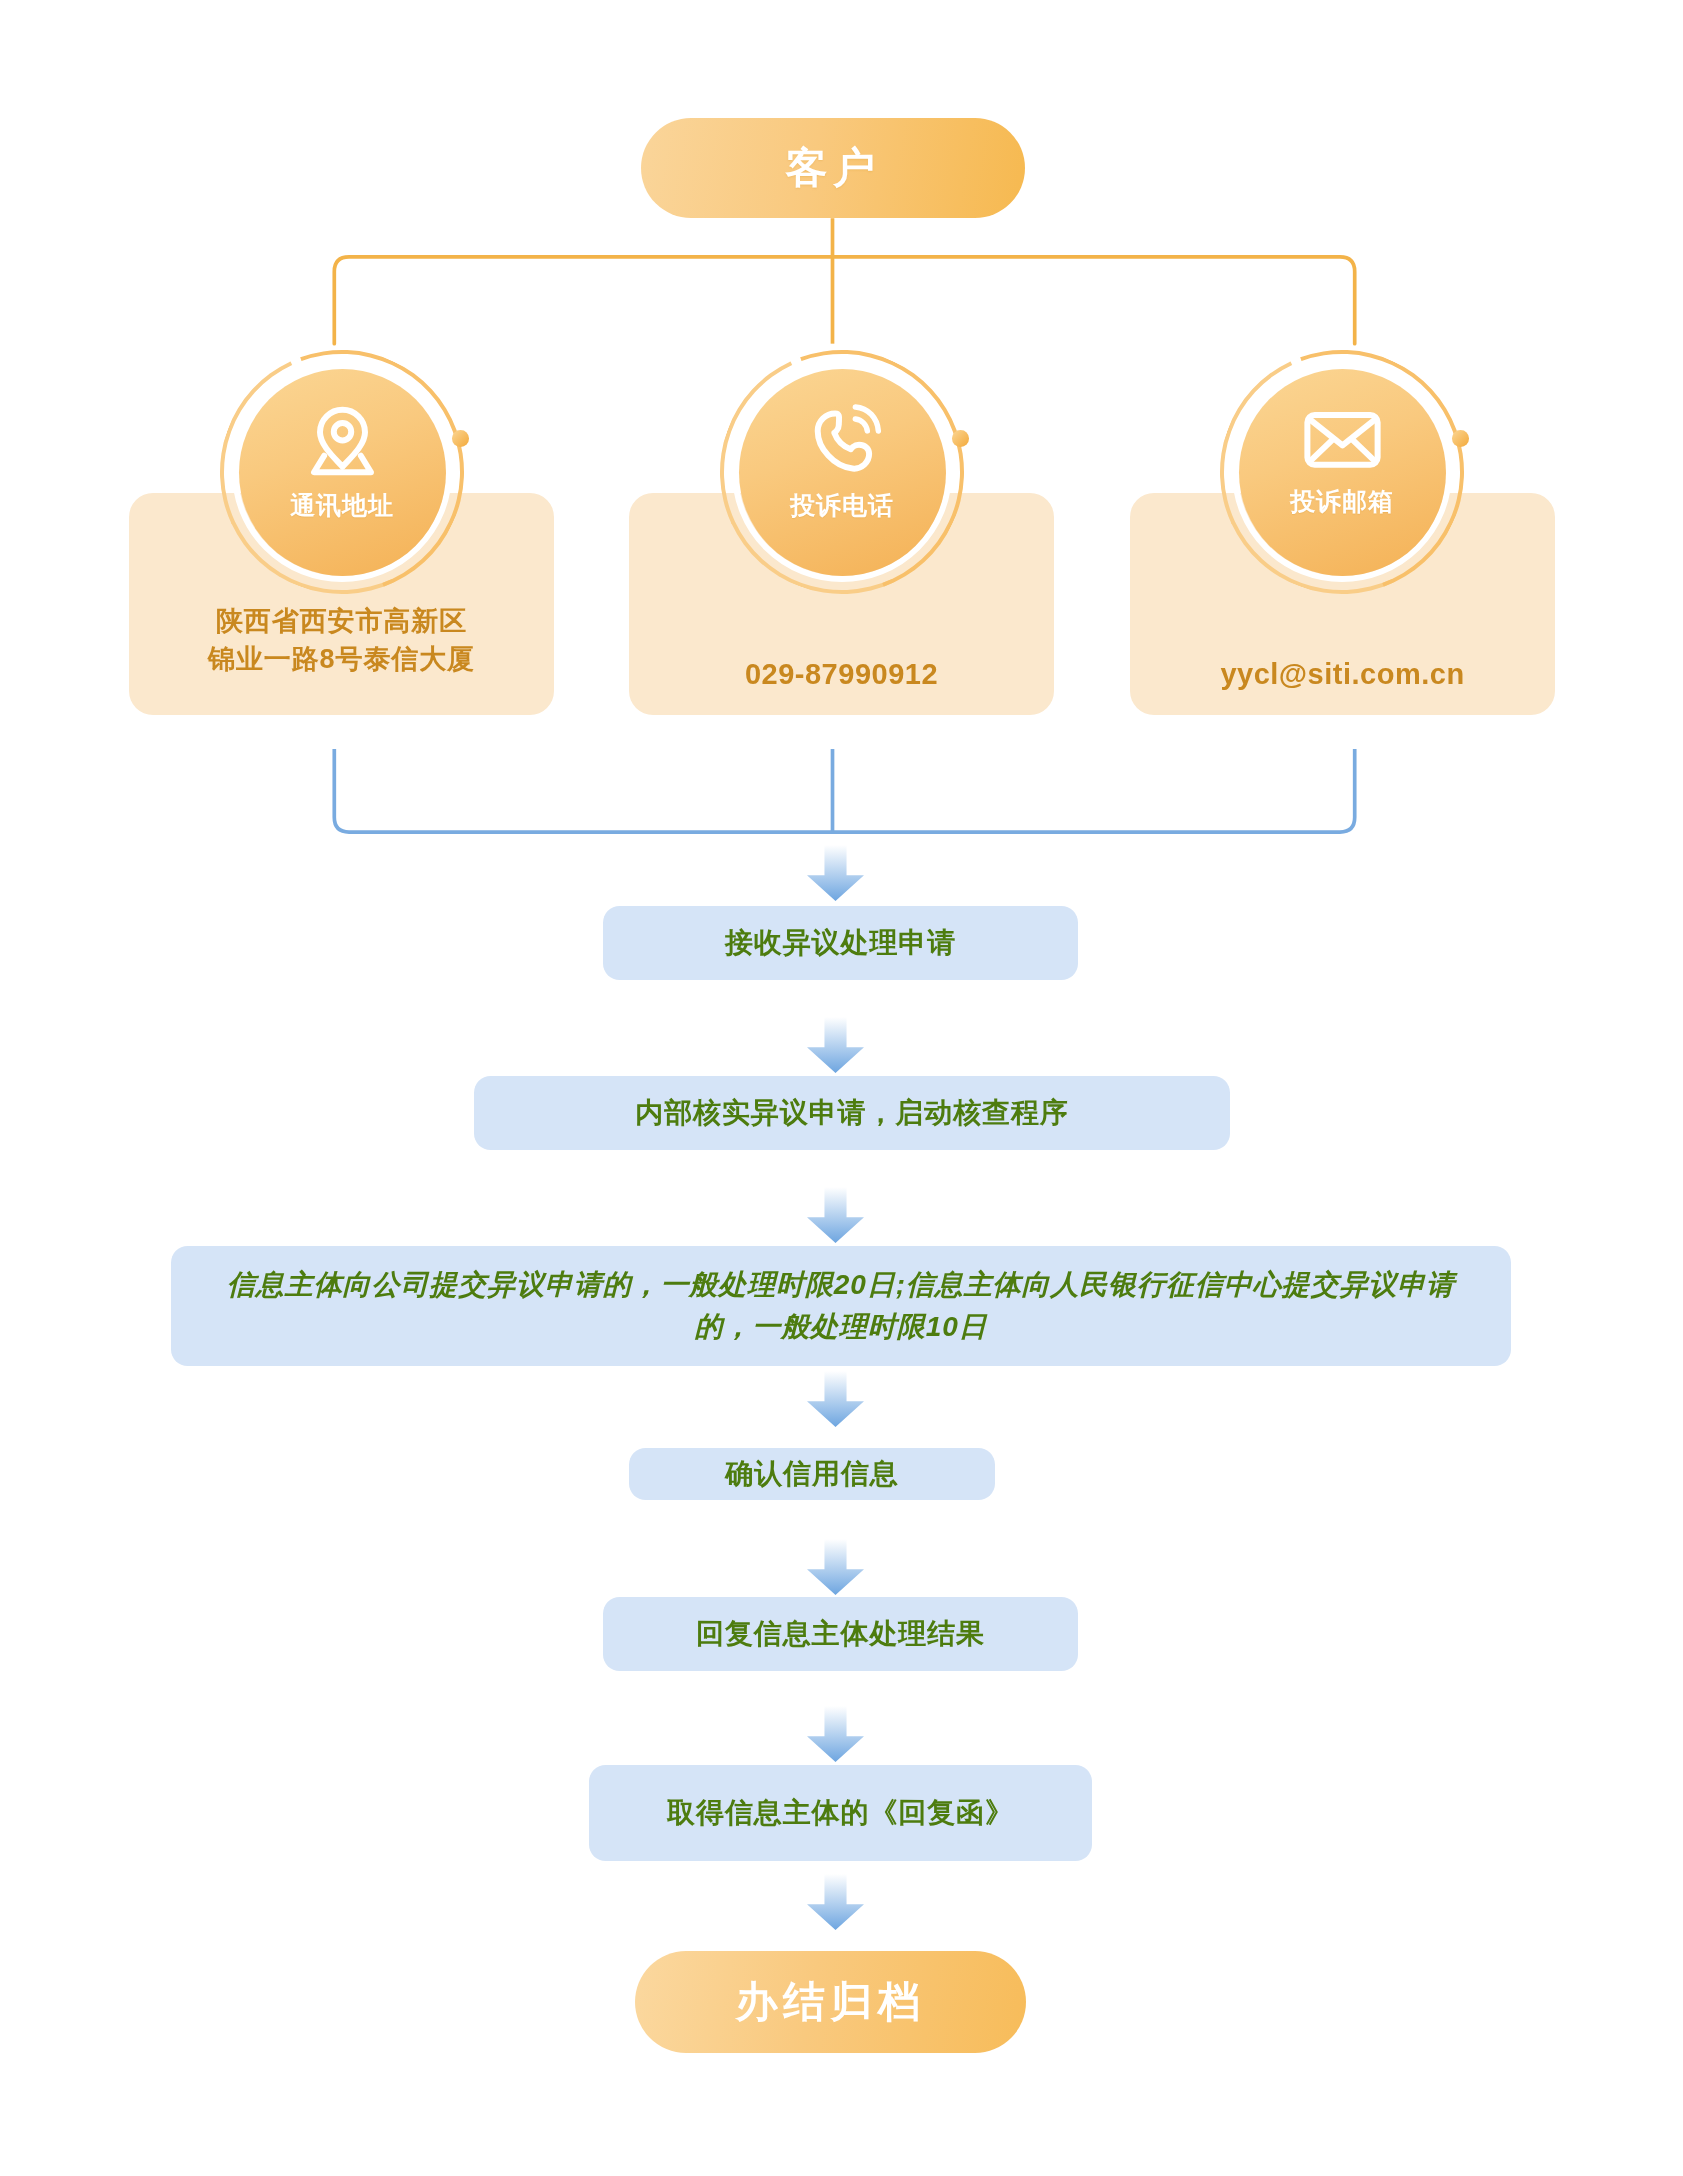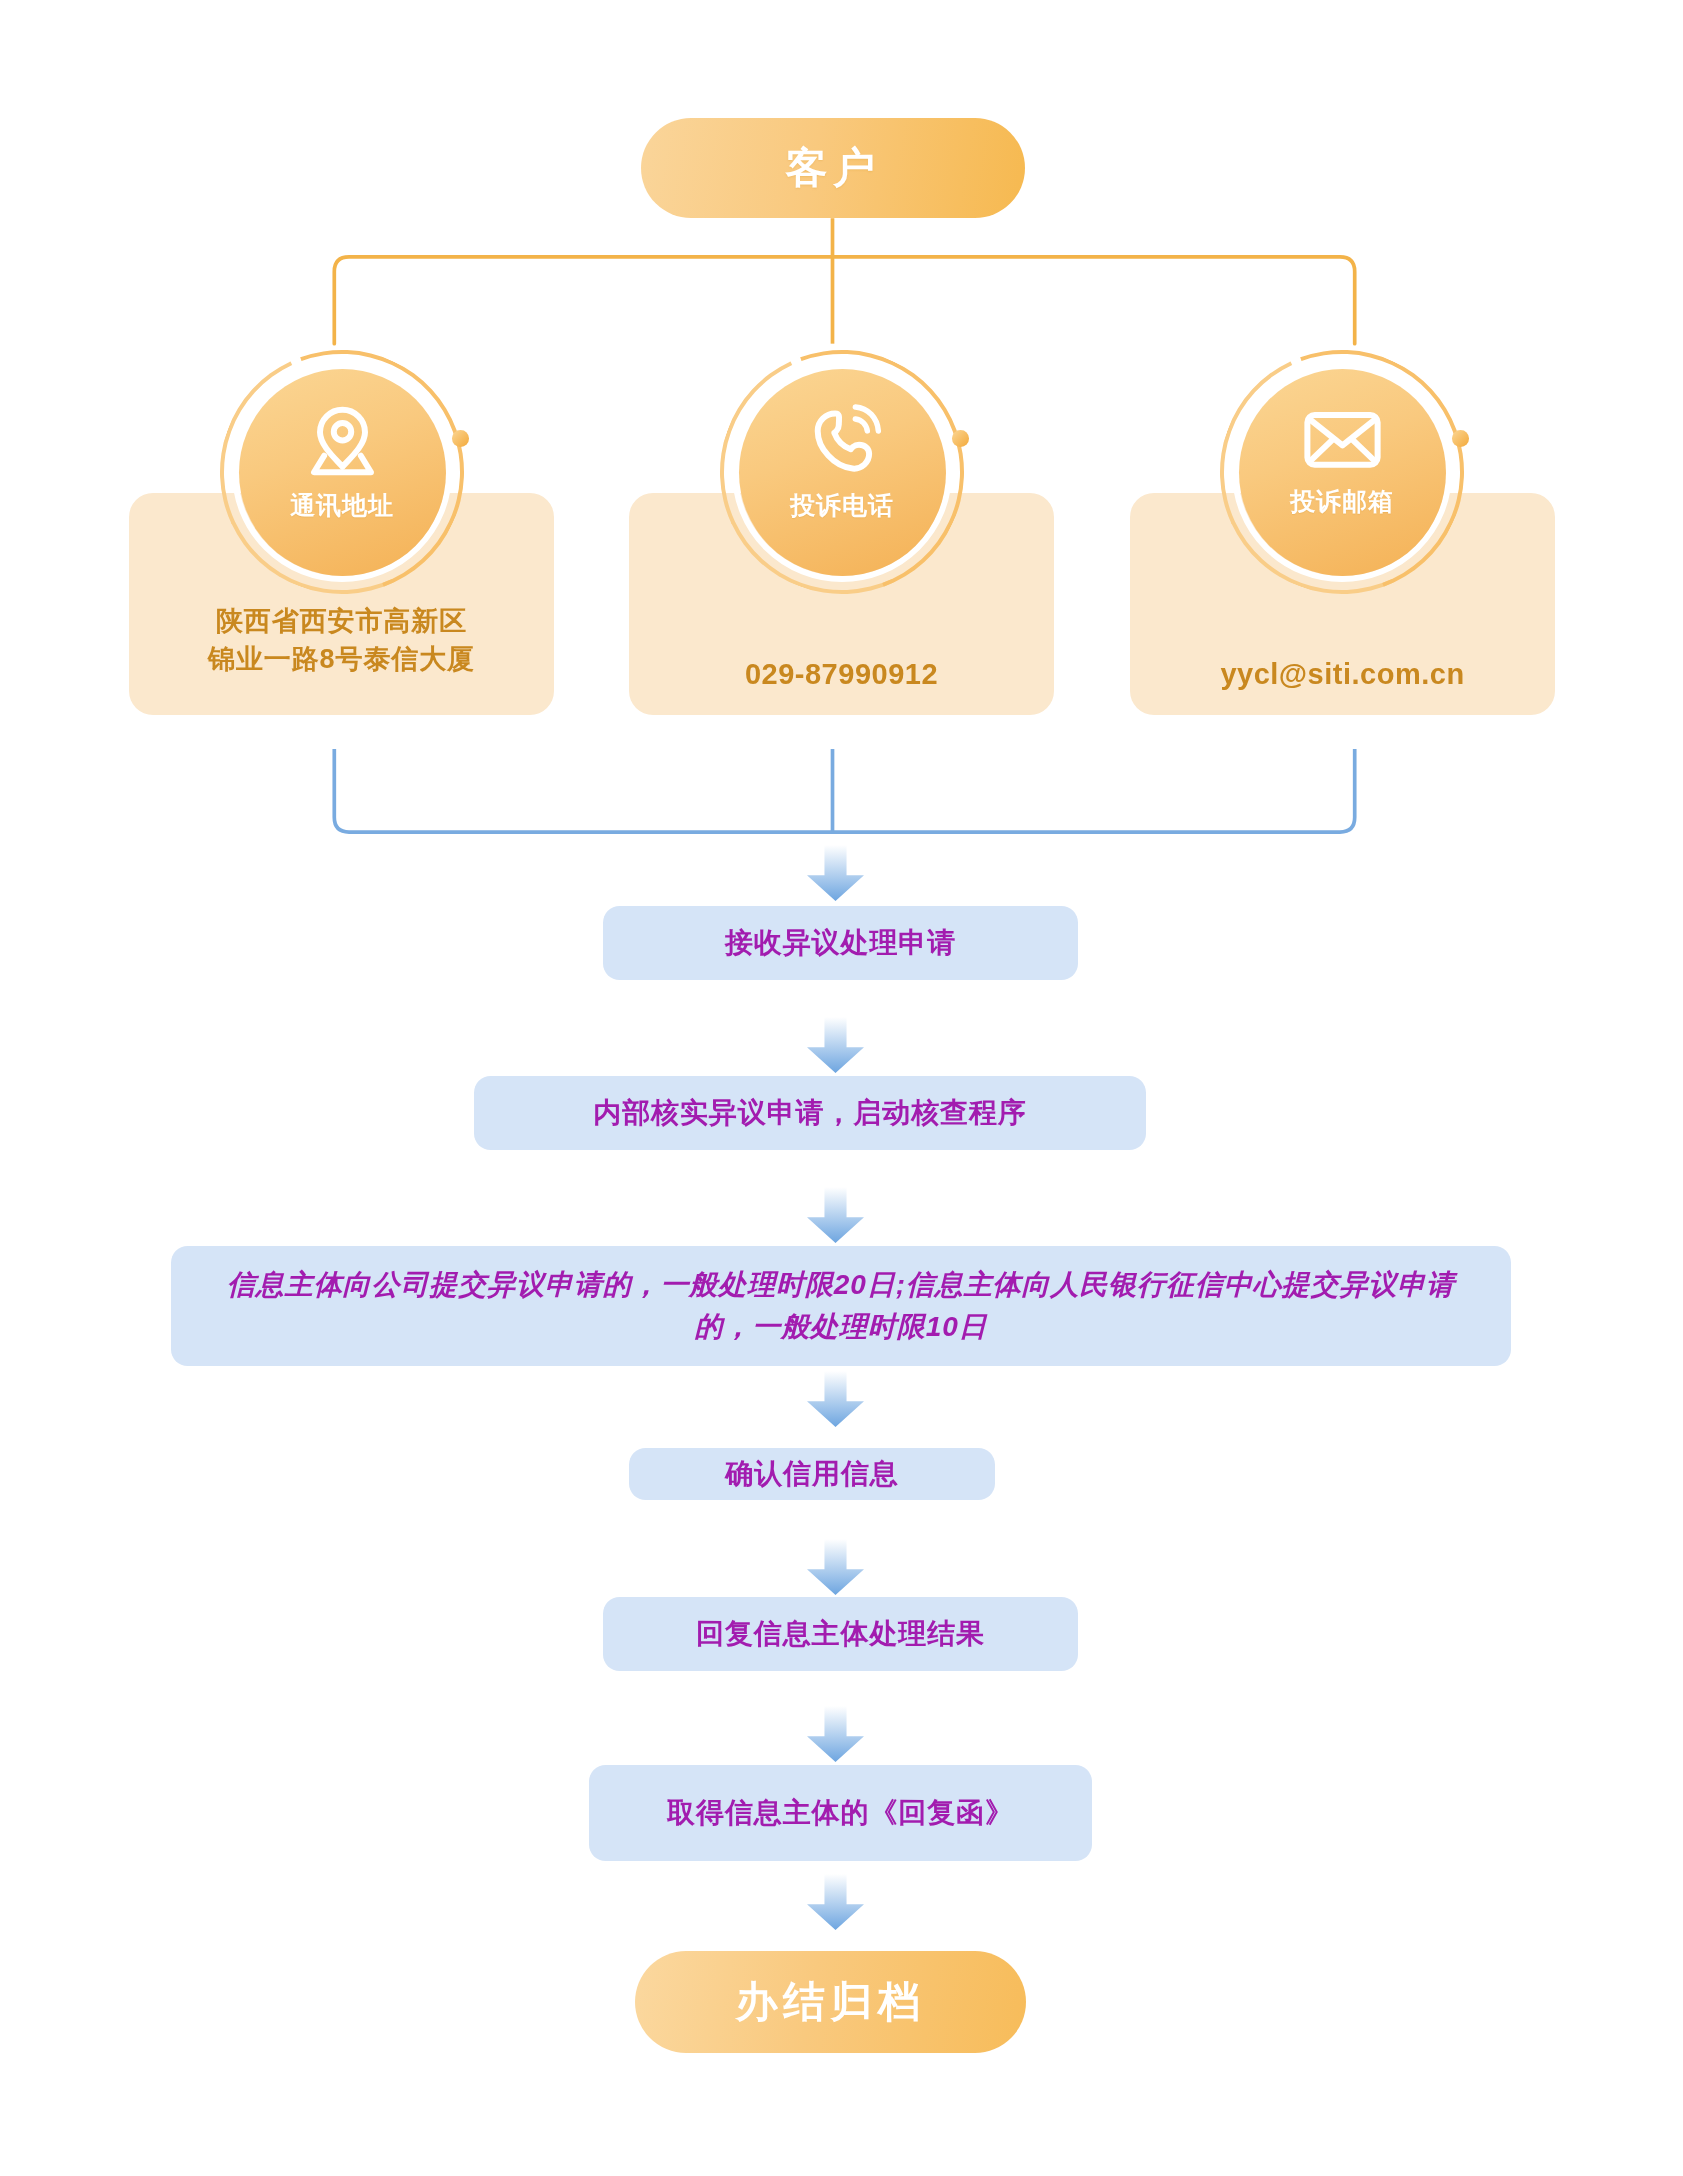"接收异议处理申请" .pbox { color: #a21caf -> #4d7c0f }
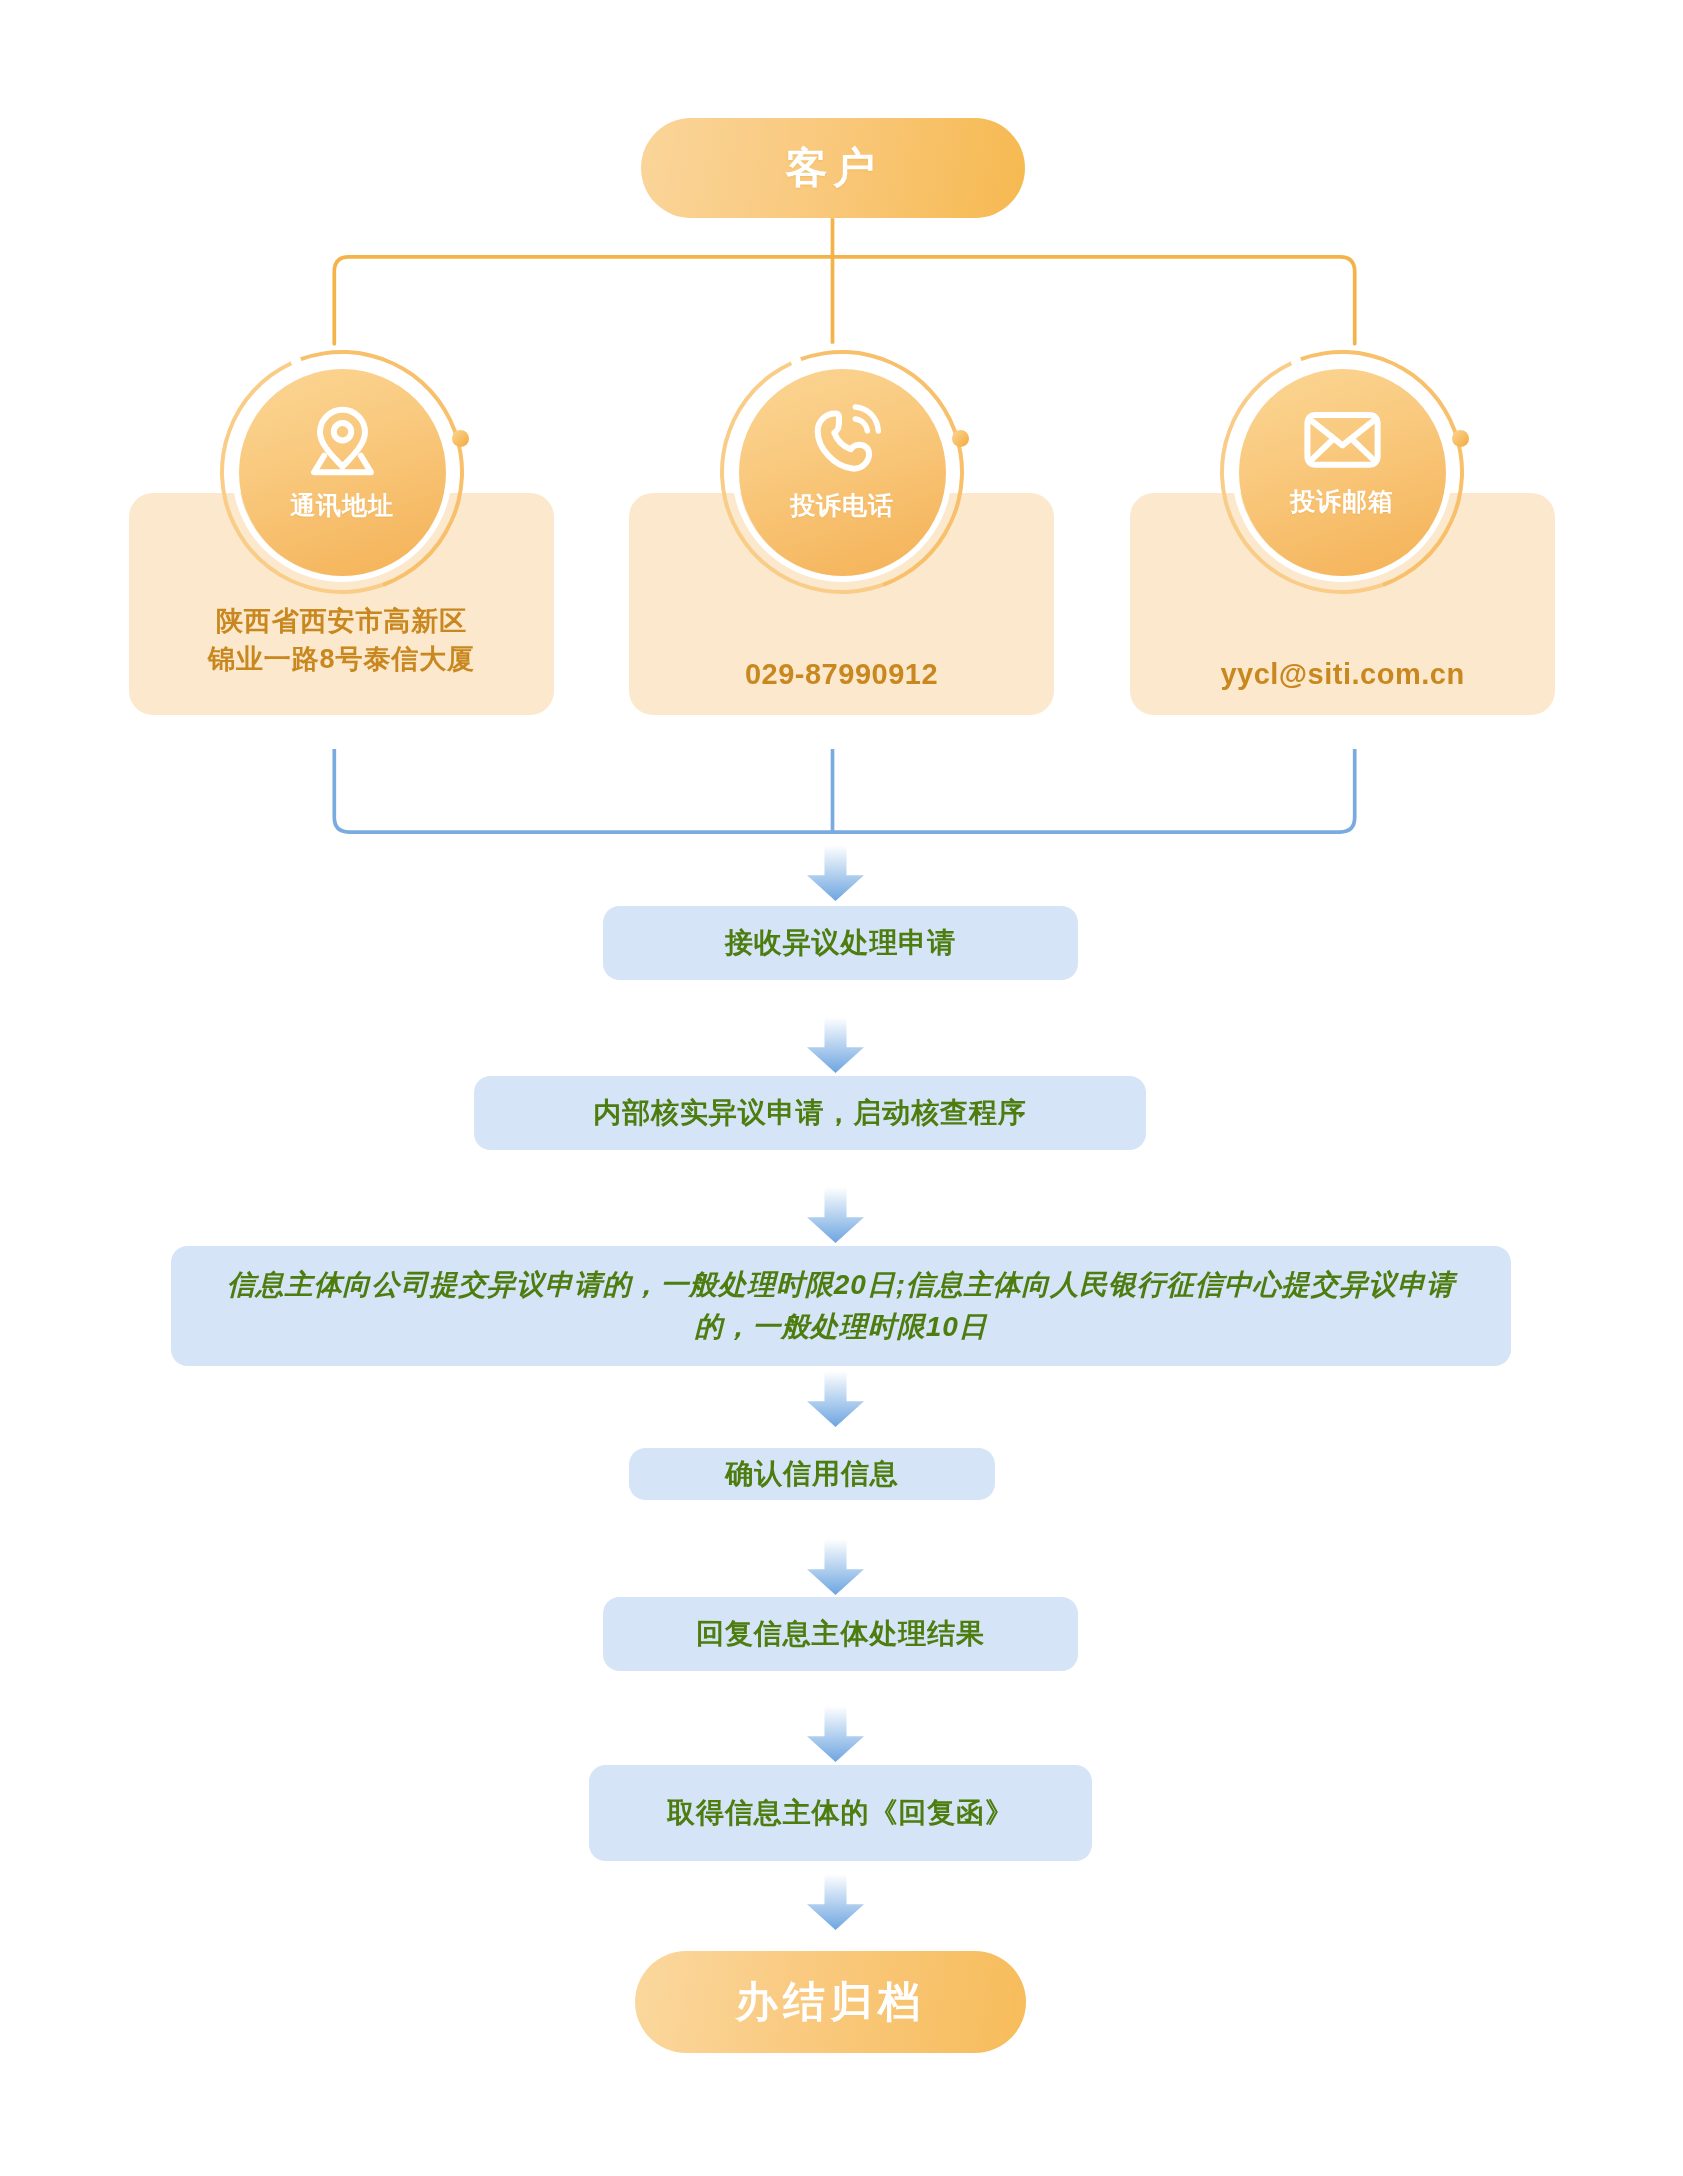"内部核实异议申请，启动核查程序" div.pbox { width: 672px -> 756px }
